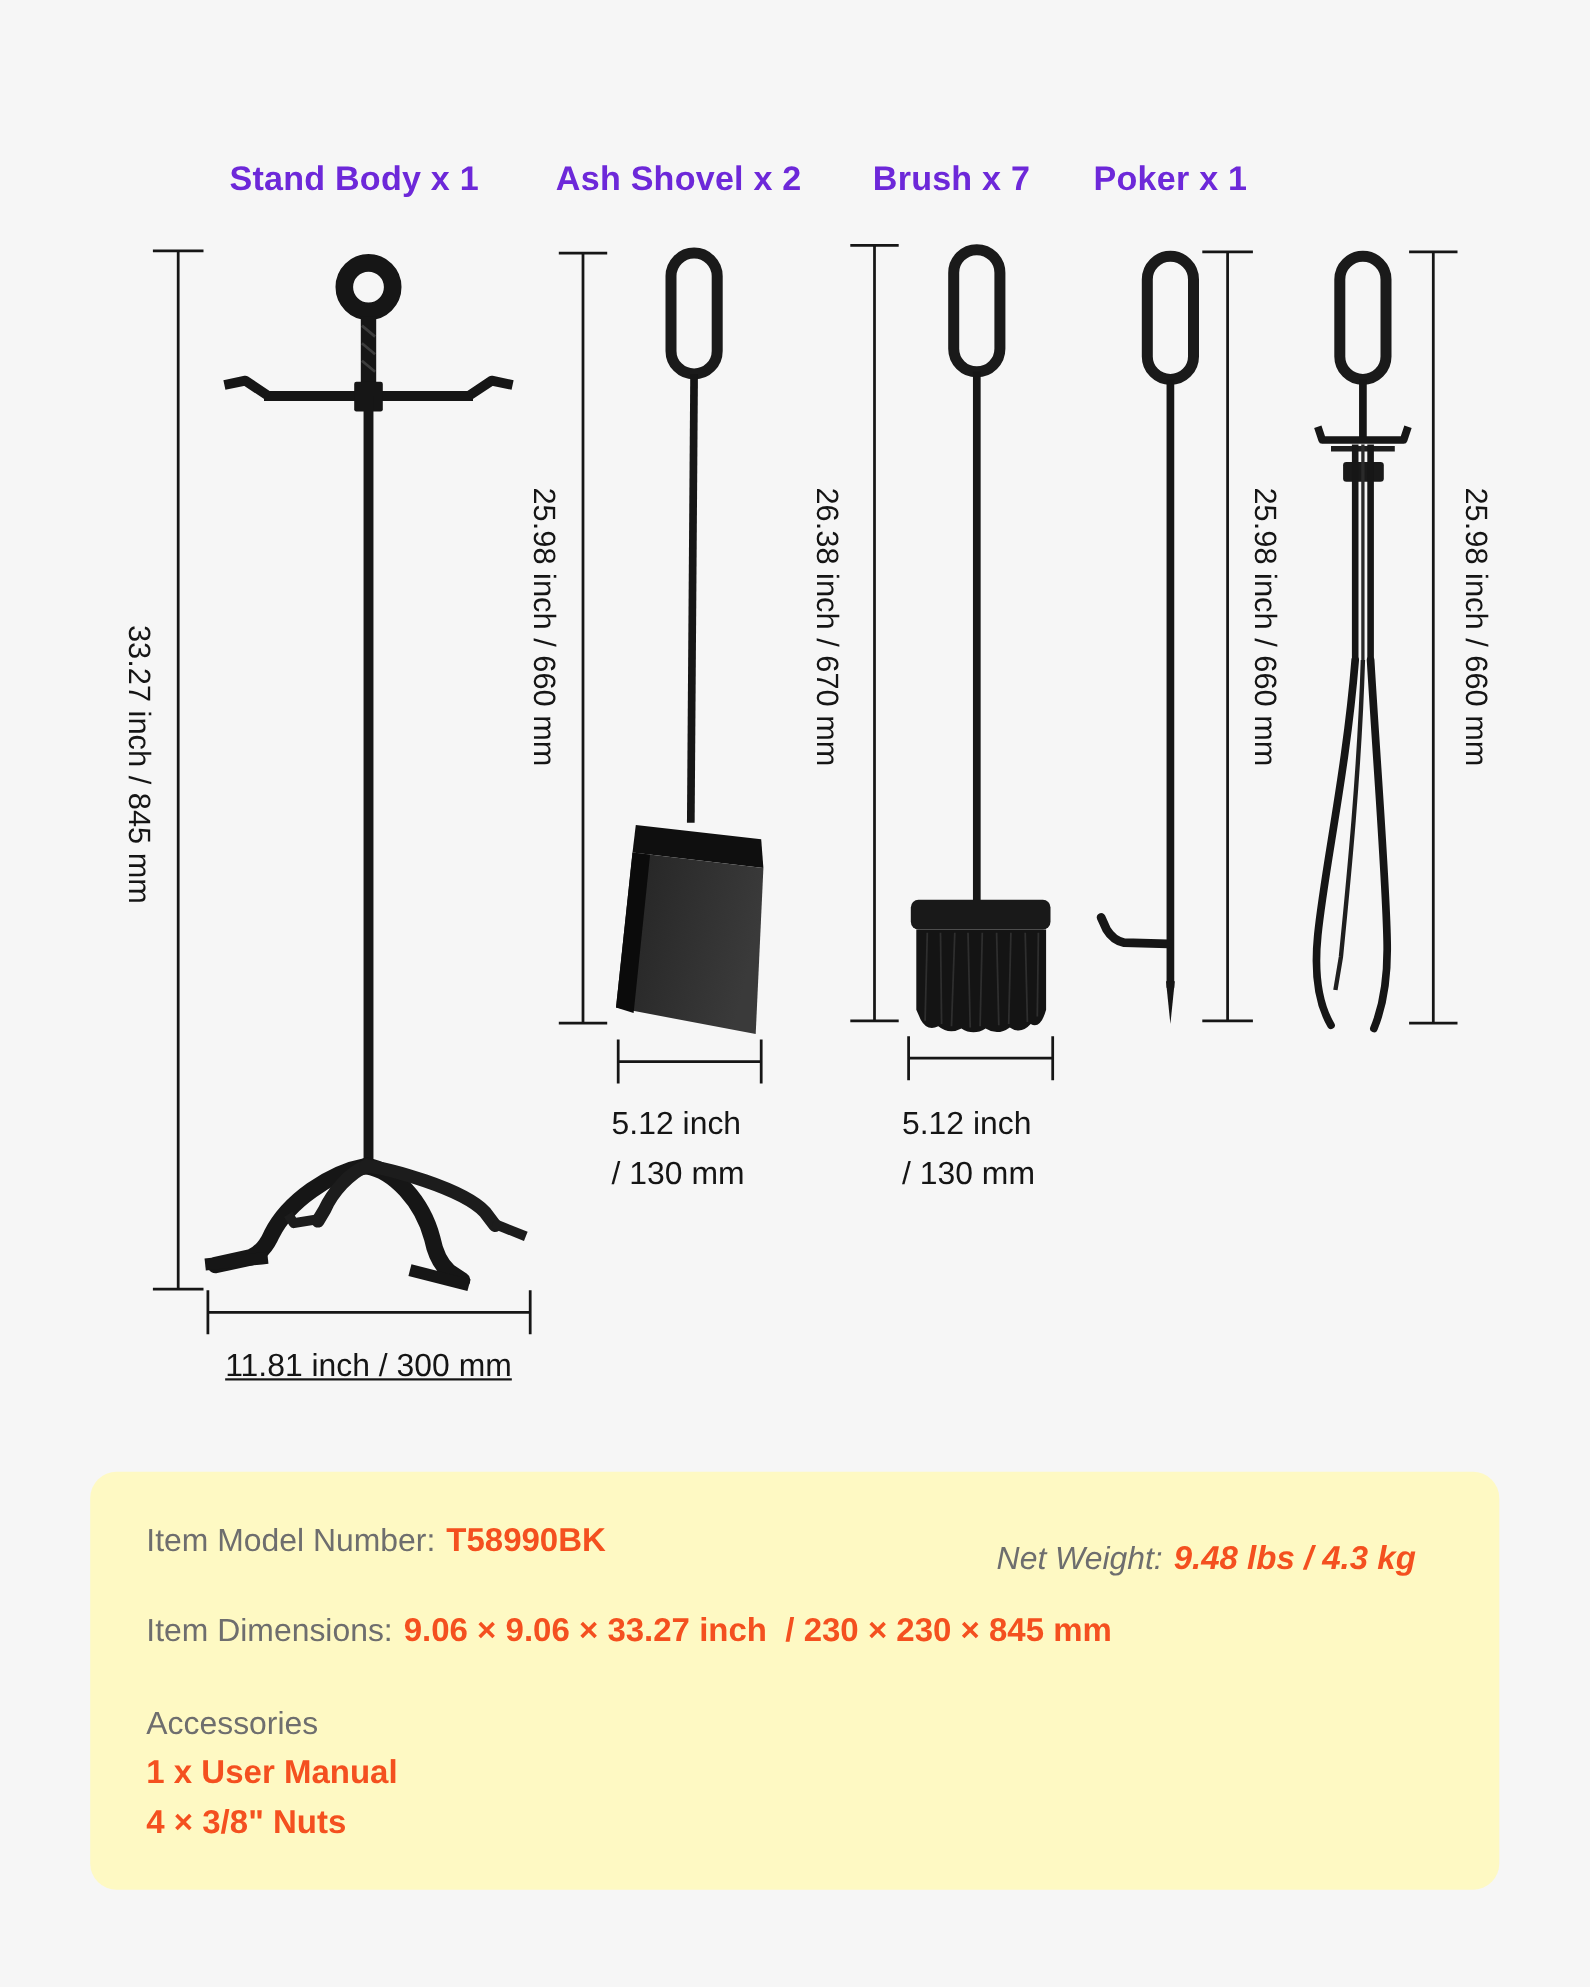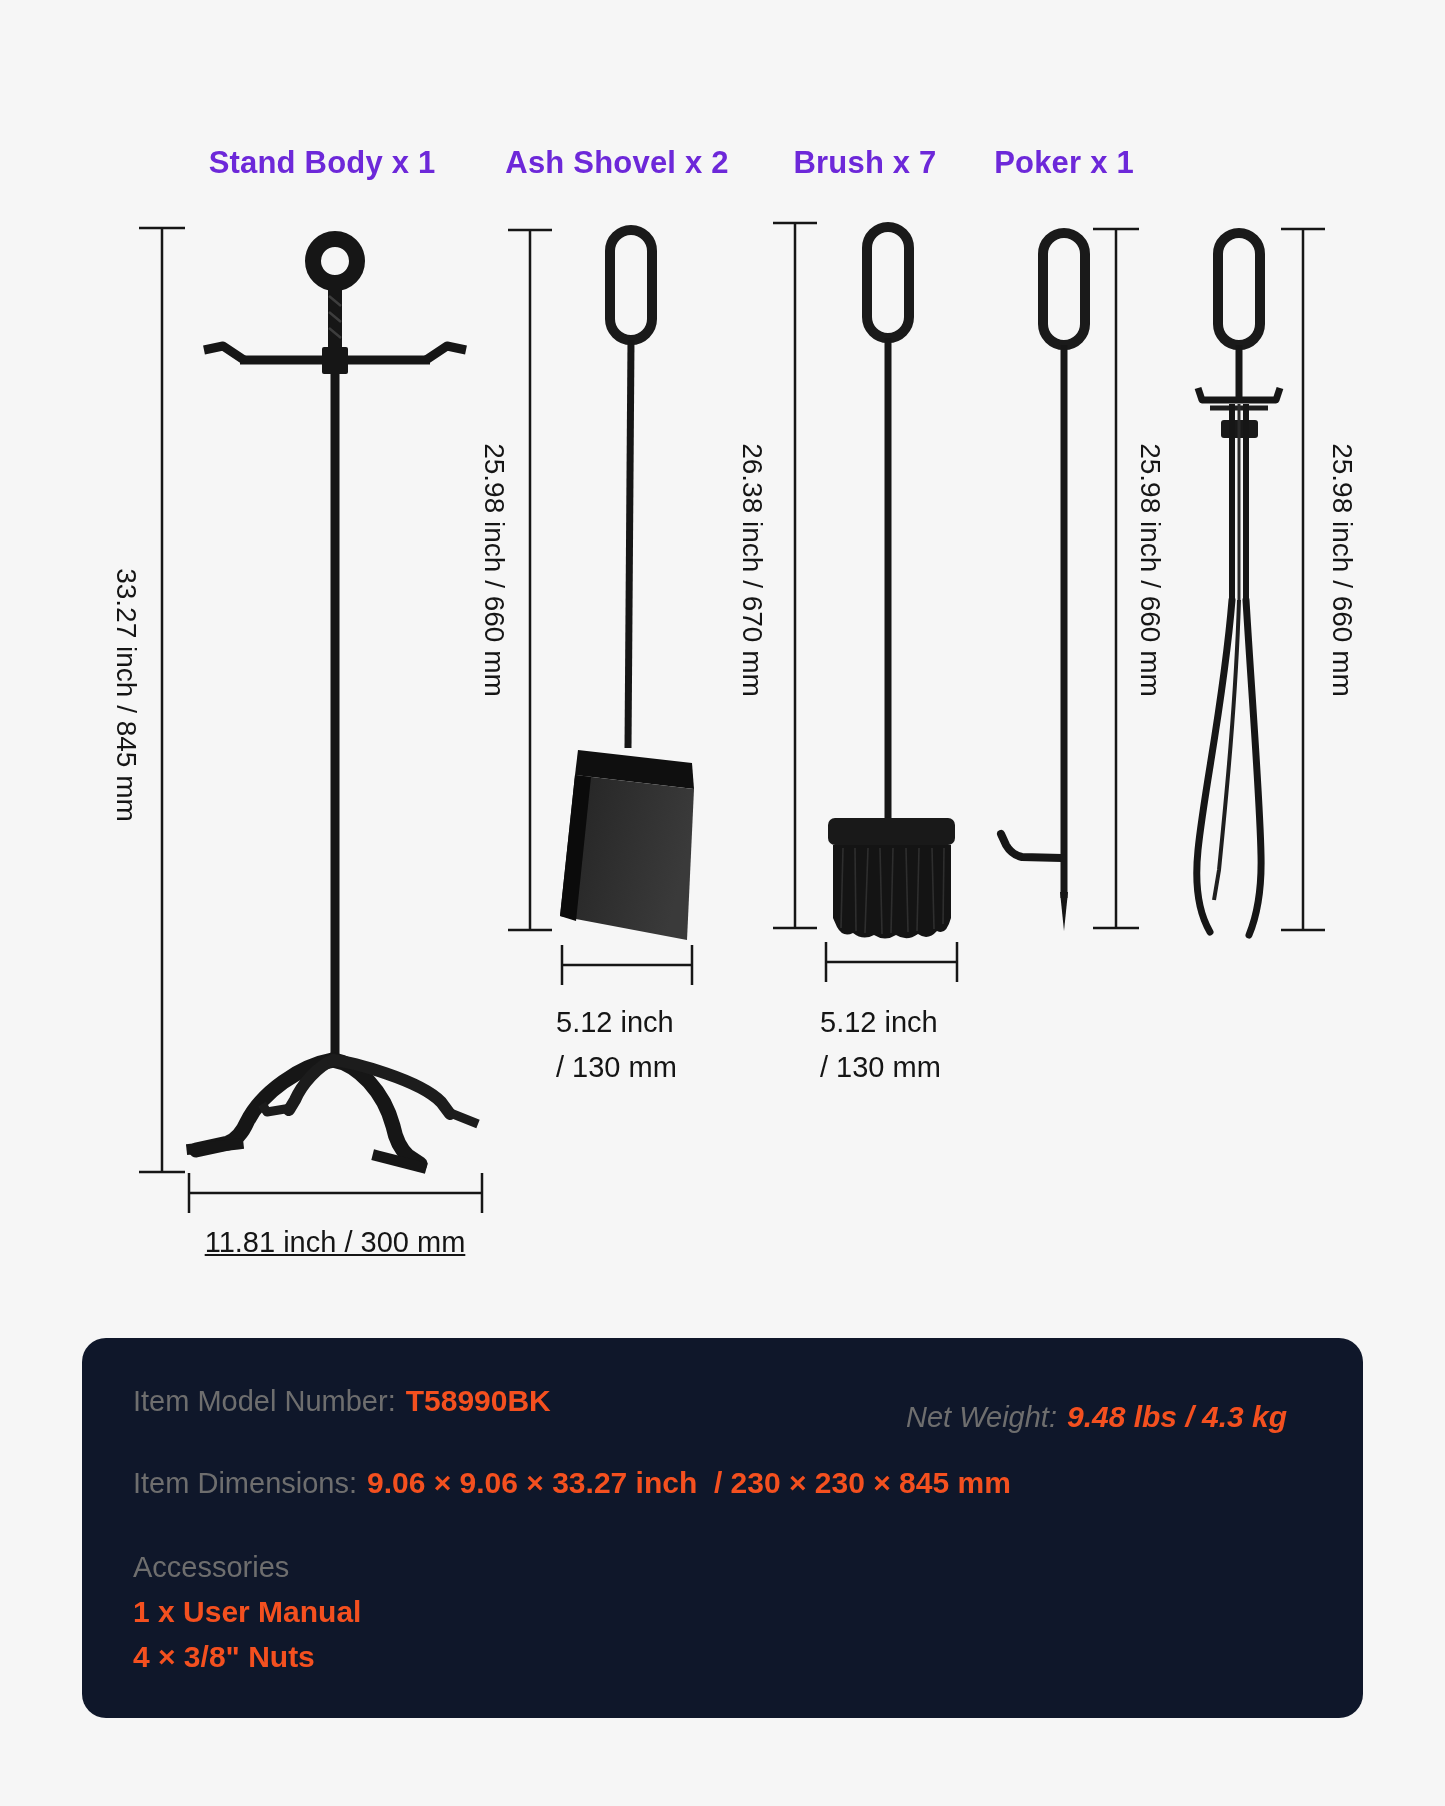"Item Model Number: T58990BK" .info-card { background: #0f172a -> #fef9c3 }
